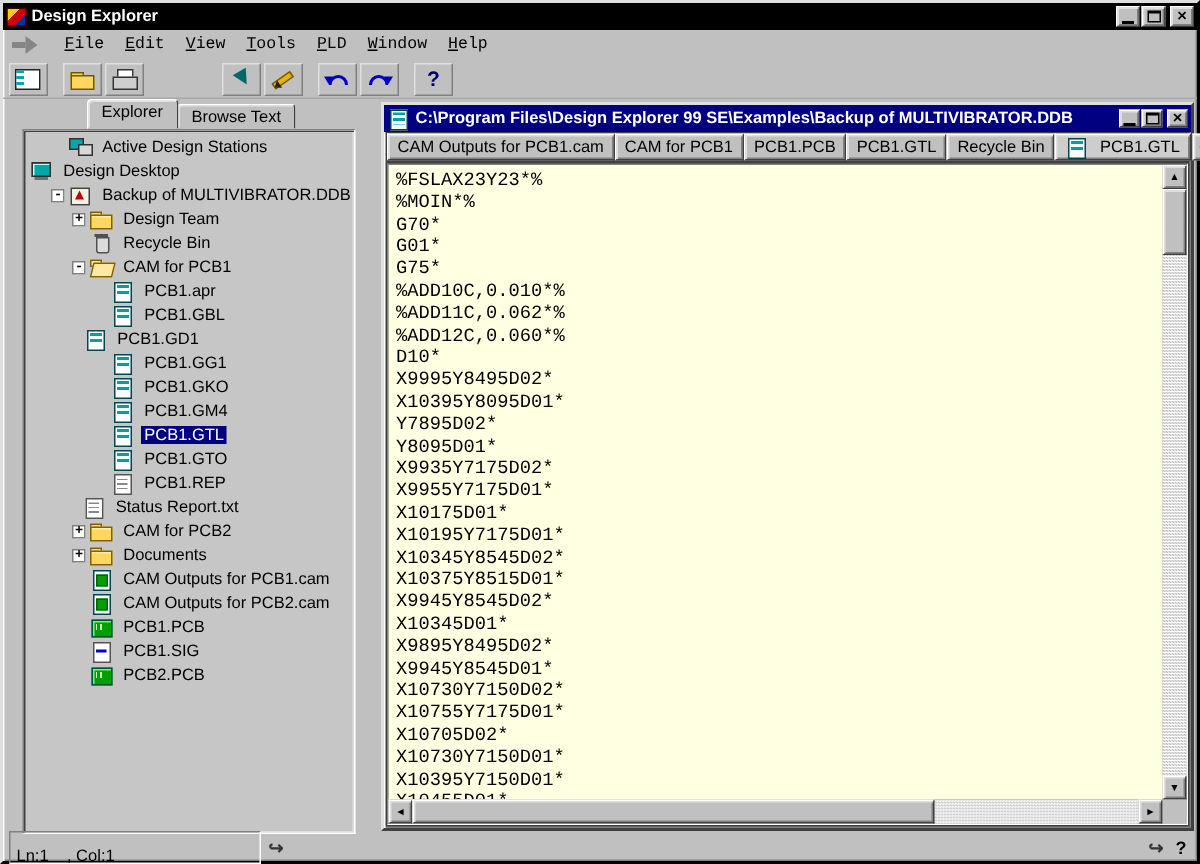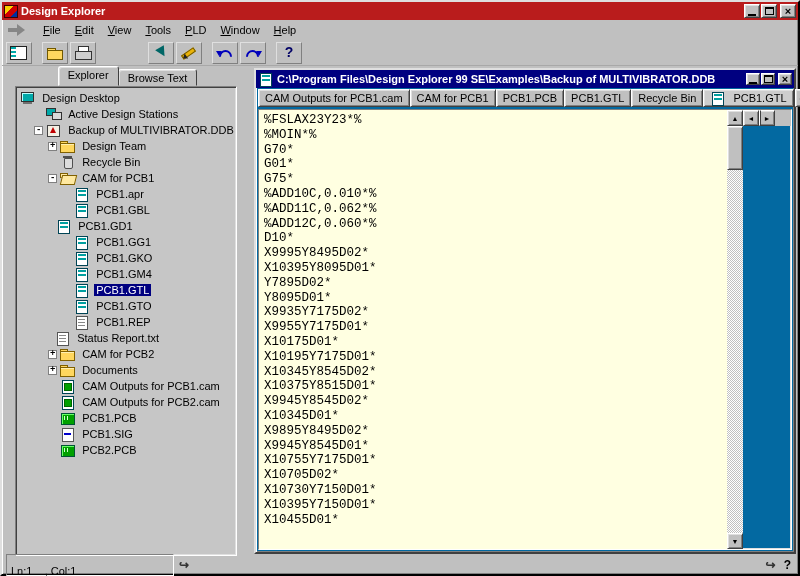"Design Explorer" .titlebar { background: #b91c1c -> #000000 }
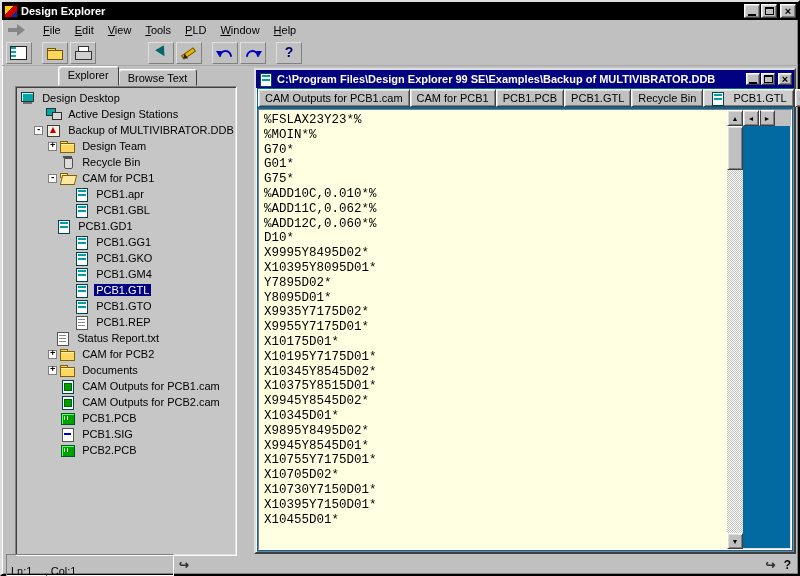"File" .menu-items { font-family: none -> Liberation Mono, monospace }
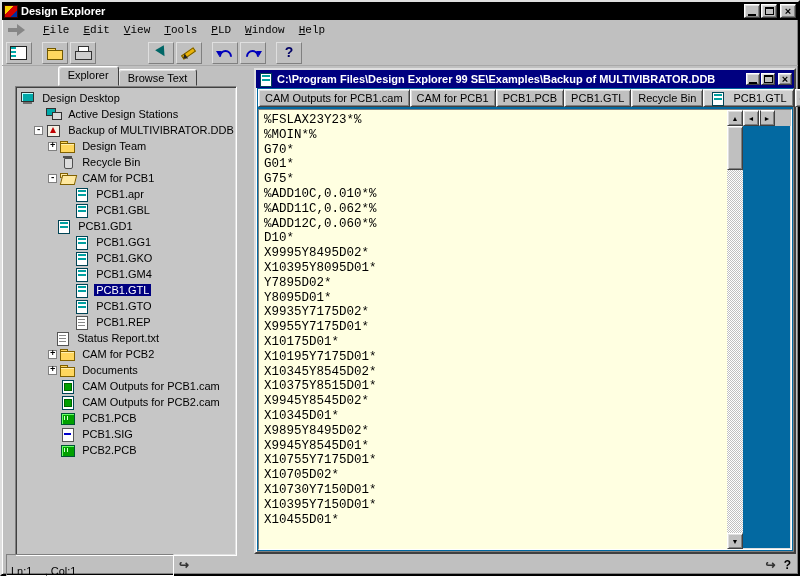"C:\Program Files\Design Explorer 99" .mdi { background: #0369a1 -> #404040 }
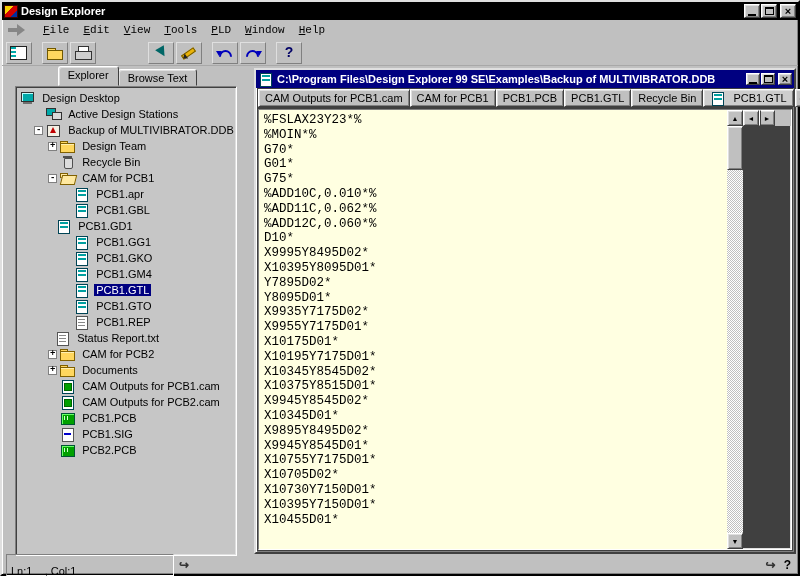"Design Desktop" div.trow { order: before "Active Design Stations" -> after "Active Design Stations" }
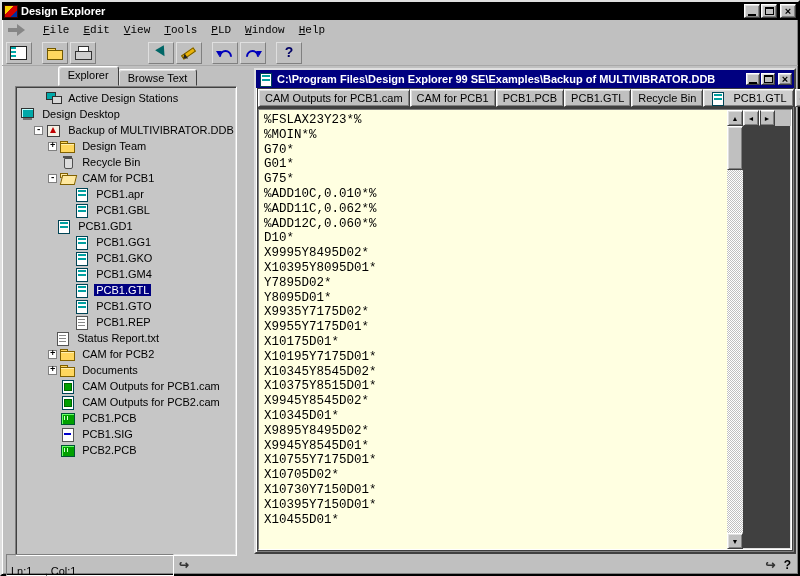"%FSLAX23Y23*%" .client { flex-direction: row -> column }
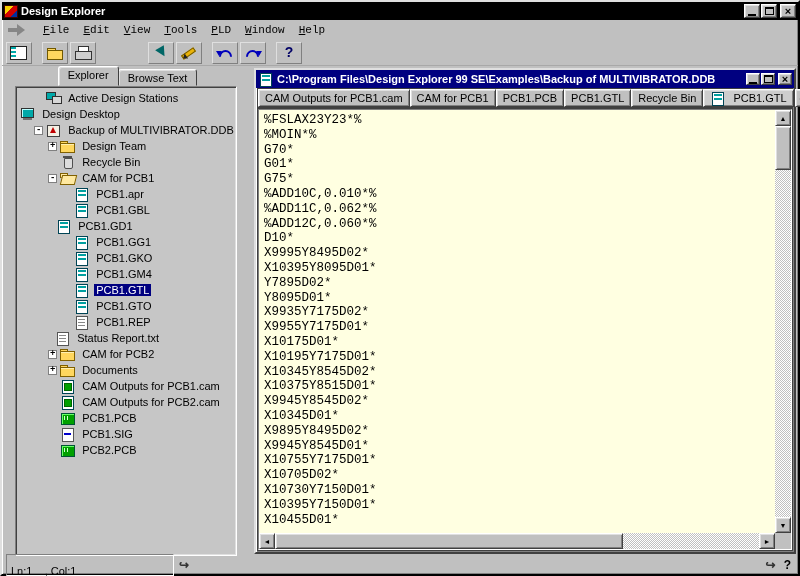"X10730Y7150D02*" div.tline { html: none -> <div>X10730Y7150D02*</div> }
